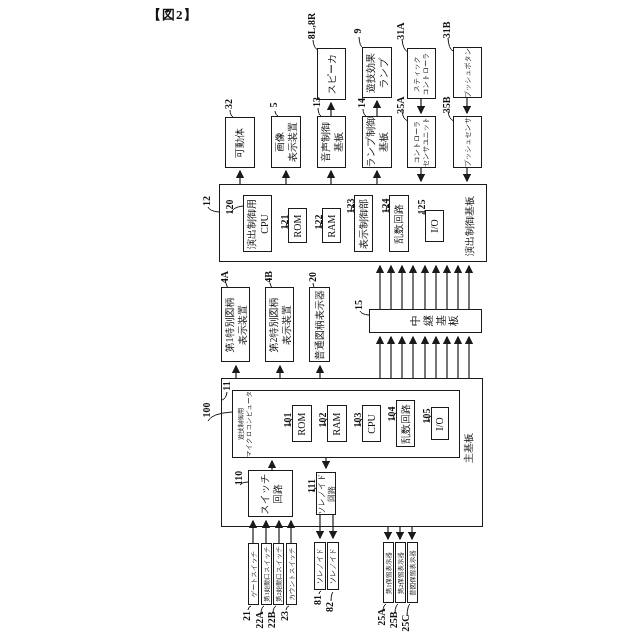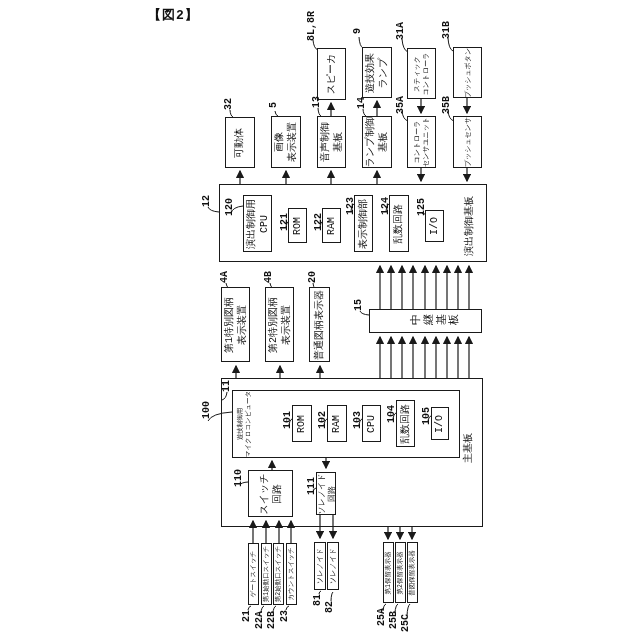"【図2】" #stage { font-family: Liberation Mono, monospace -> Liberation Serif, serif }
